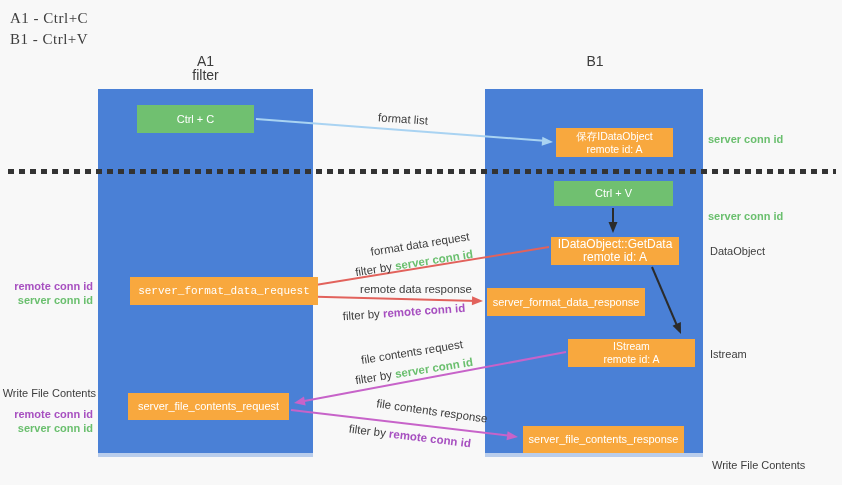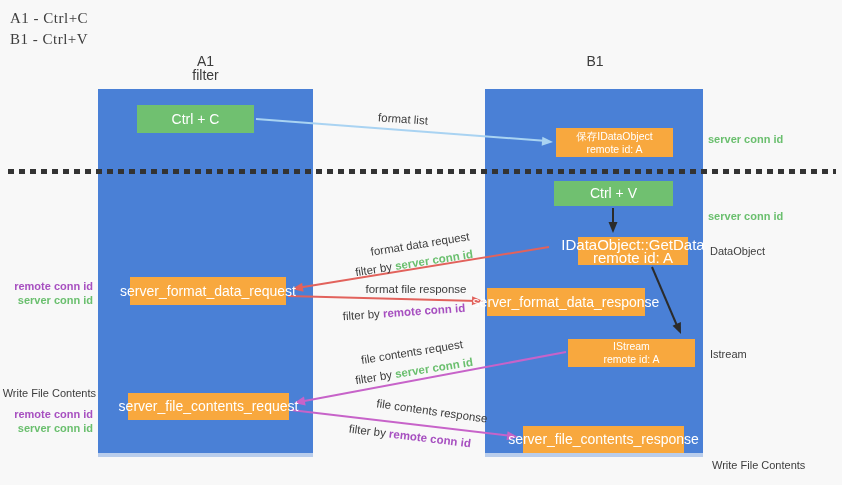"Ctrl + C" .node { font-size: 14px -> 11px }
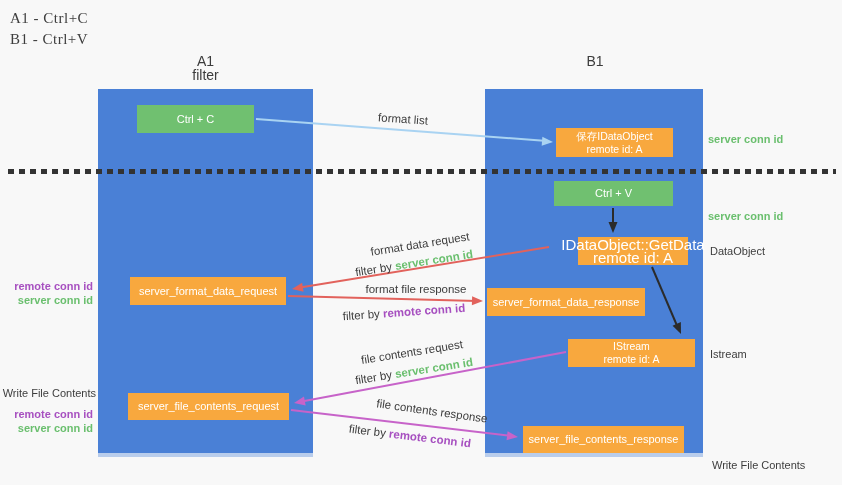"IDataObject::GetData" div.abs { font-size: 15px -> 12px; margin-left: 27px -> none; width: 110px -> 128px }
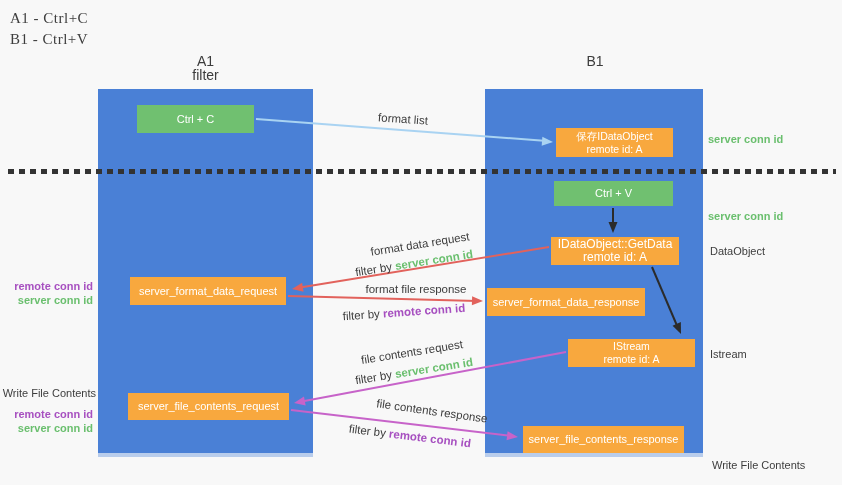"server_format_data_request" div.abs { font-family: none -> Liberation Mono, monospace; width: 156px -> 188px }
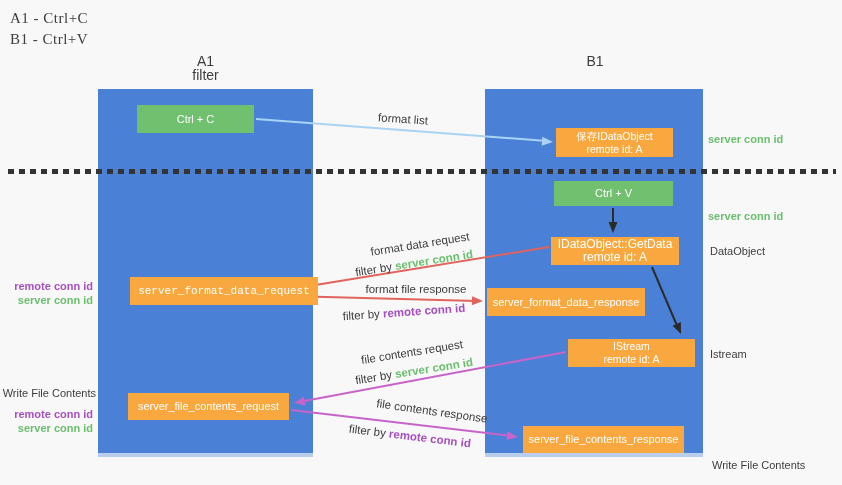"format file response" div.abs { text: format file -> remote data }
